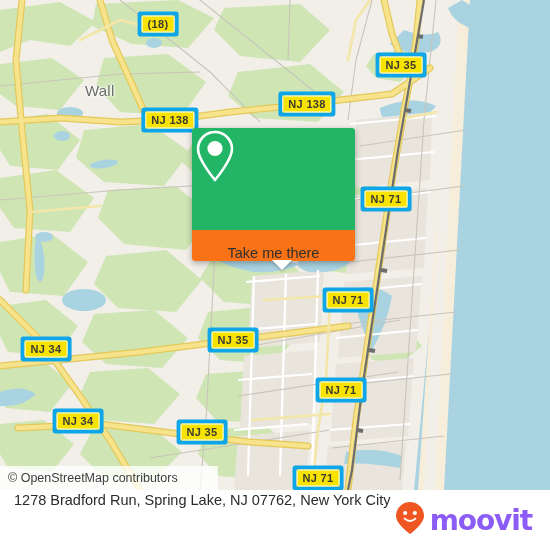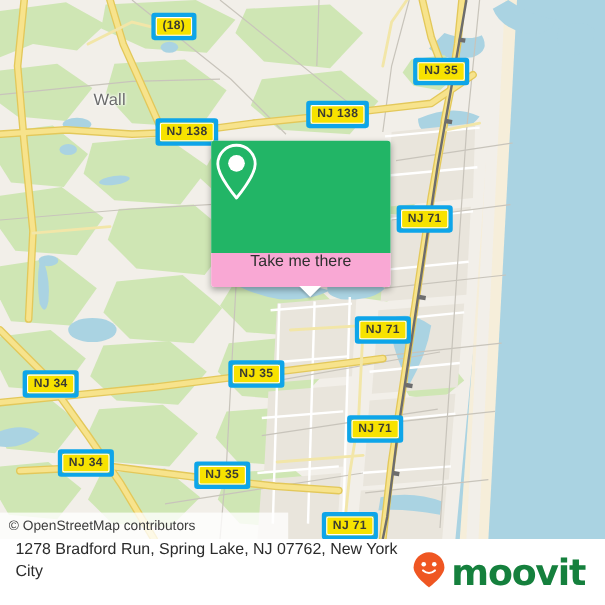"Take me there" #popup-foot { align-items: flex-start -> flex-end; background: #f9a8d4 -> #f97316 }
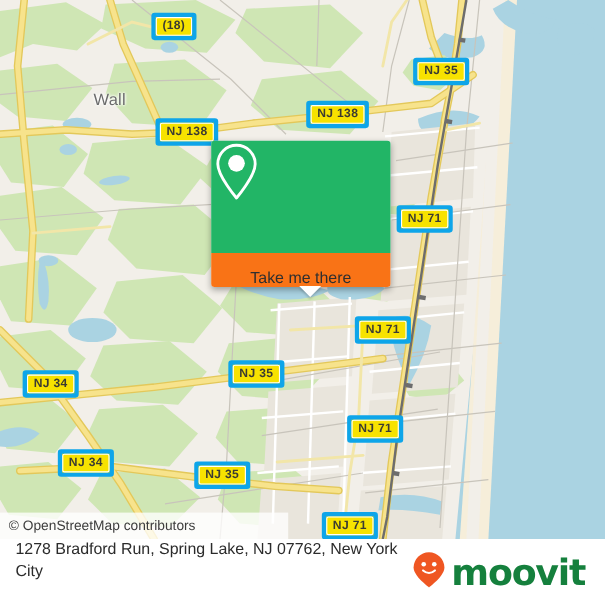"© OpenStreetMap contributors" #attribution { width: 262px -> 218px }
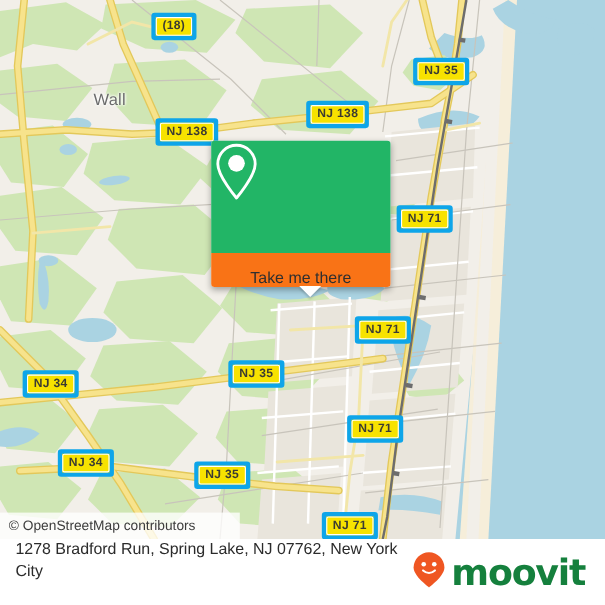"moovit" #brand-word { color: #15803d -> #8b5cf6; font-size: 33px -> 28px }
